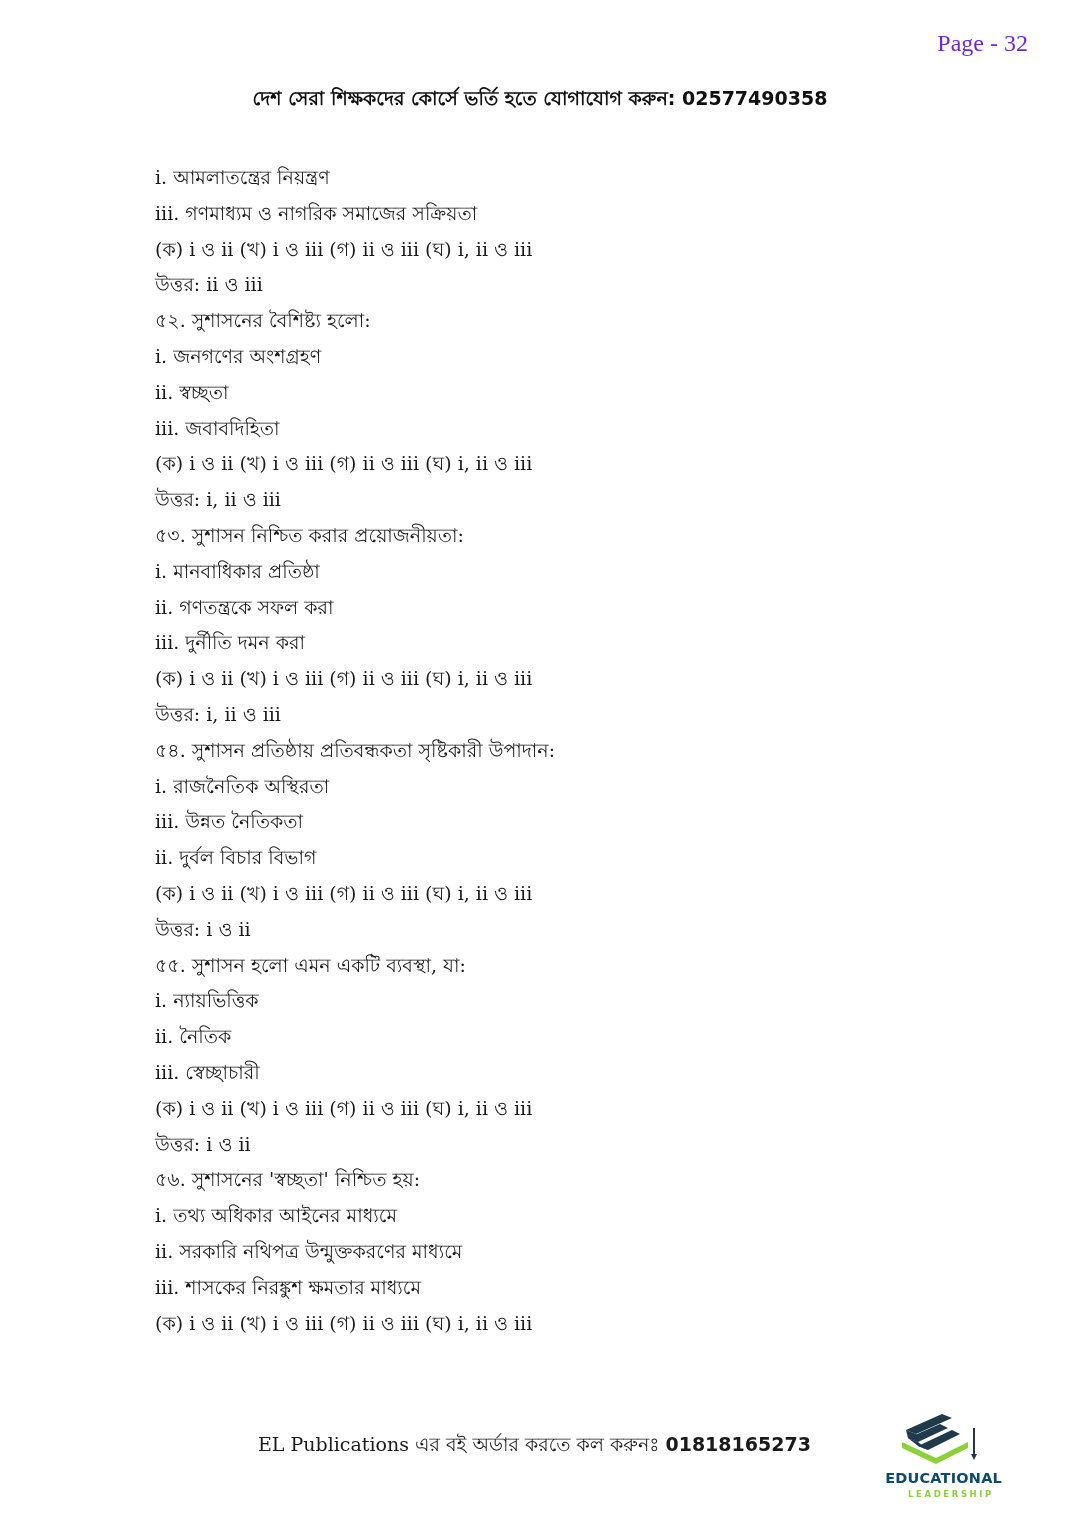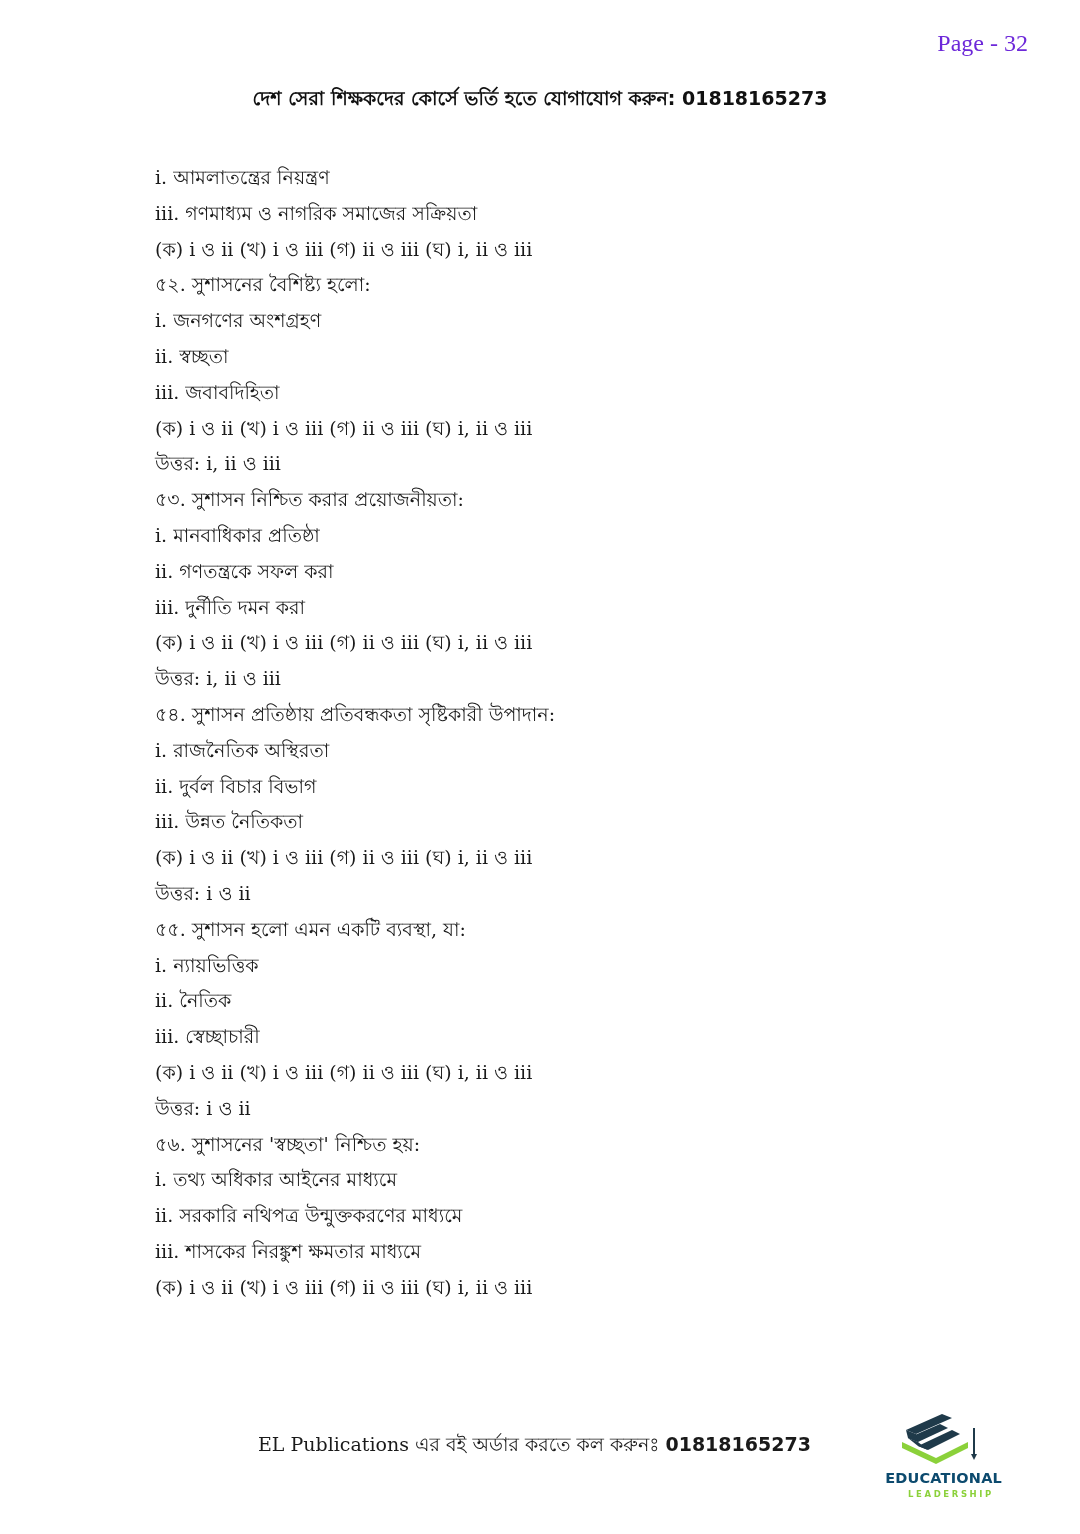"দেশ সেরা শিক্ষকদের কোর্সে ভর্তি" div.banner { text: 01818165273 -> 02577490358 }
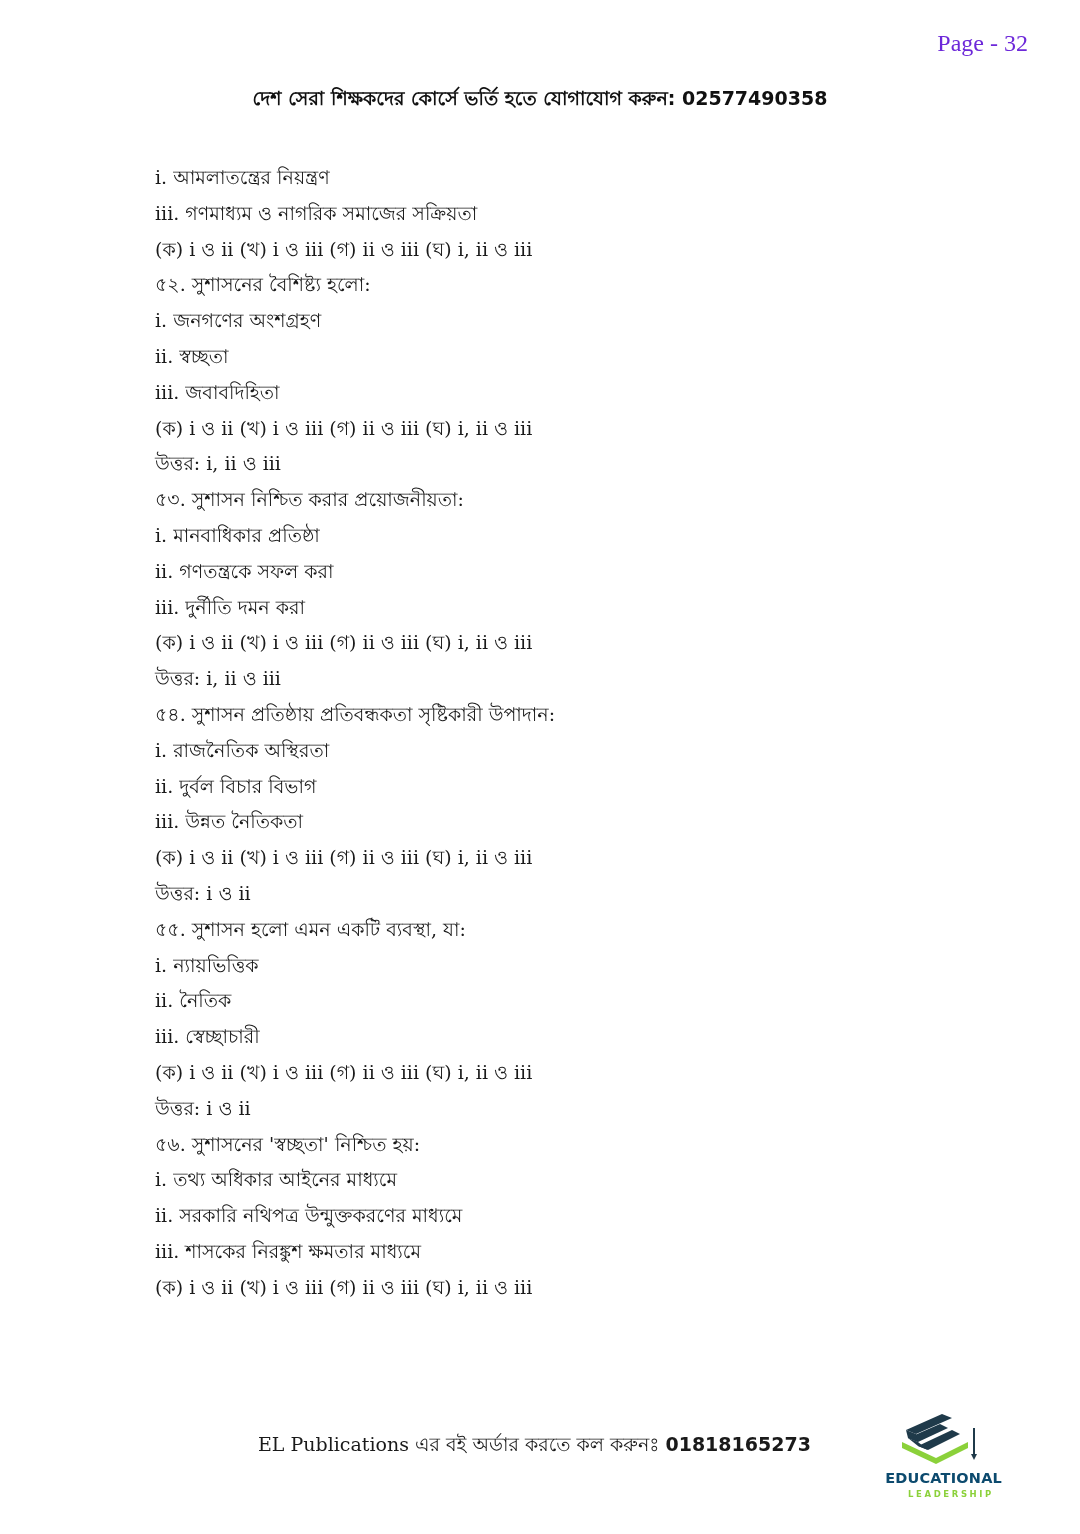"উত্তর: ii ও iii" div.line { html: none -> <div>উত্তর: ii ও iii</div> }
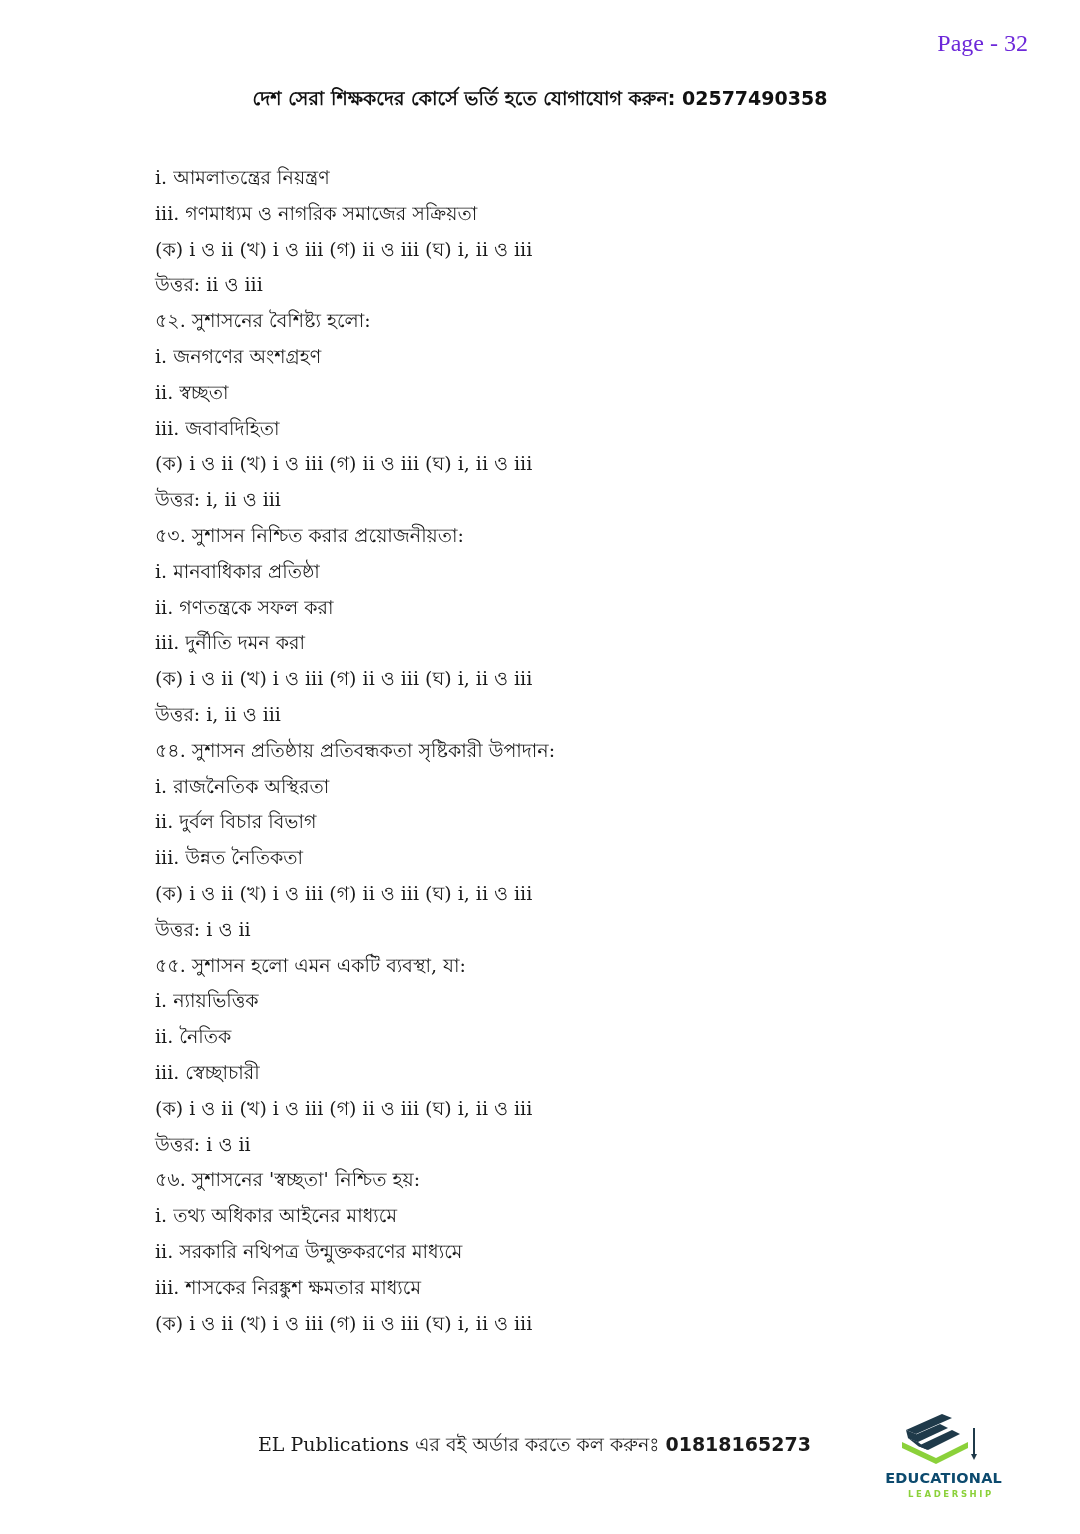"ii. দুর্বল বিচার বিভাগ" div.line { order: before "iii. উন্নত নৈতিকতা" -> after "iii. উন্নত নৈতিকতা" }
